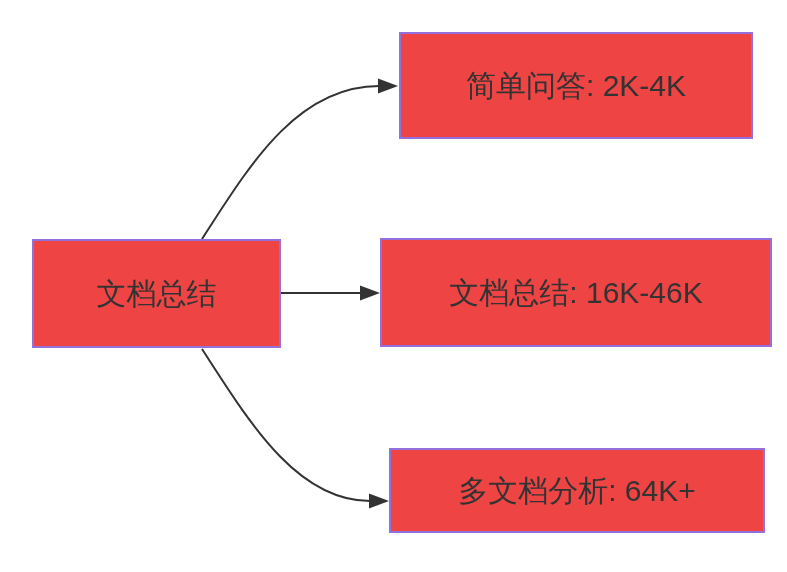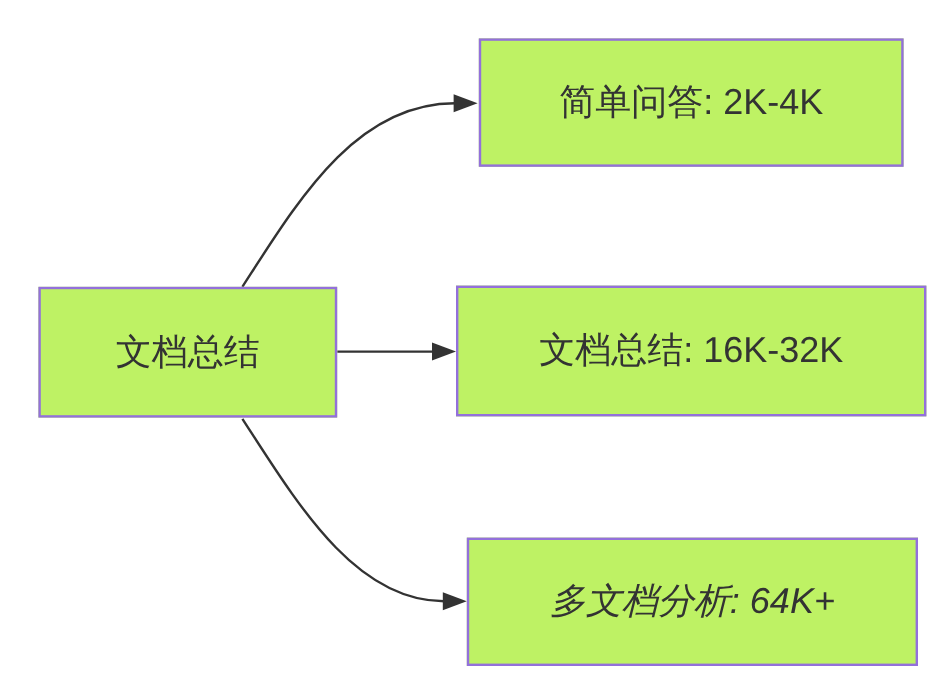"简单问答: 2K-4K" .node { background: #bef264 -> #ef4444 }
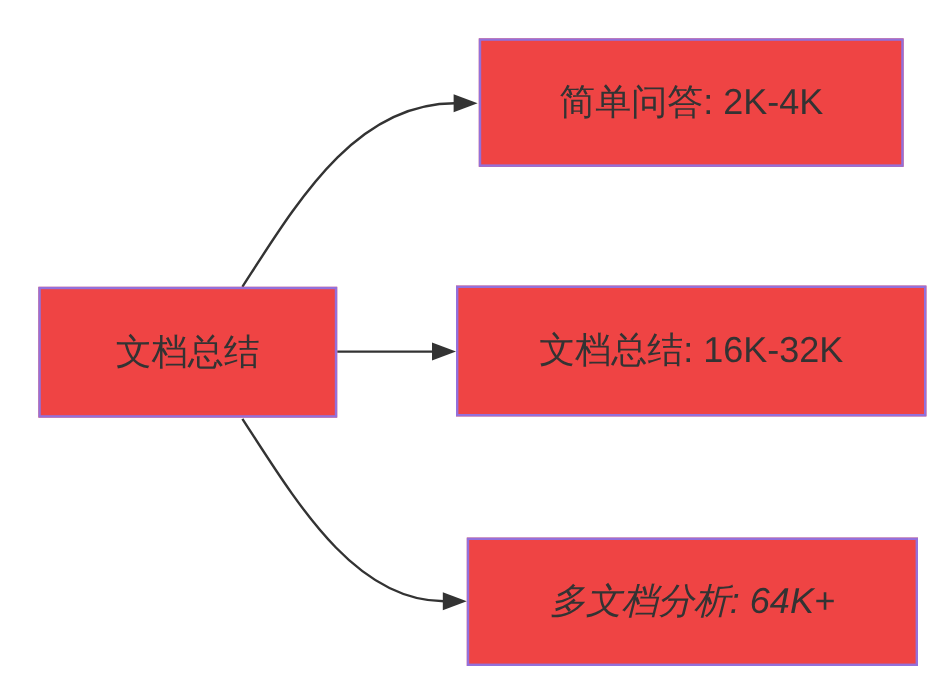"文档总结: 16K-32K" span { text: 16K-32K -> 16K-46K }
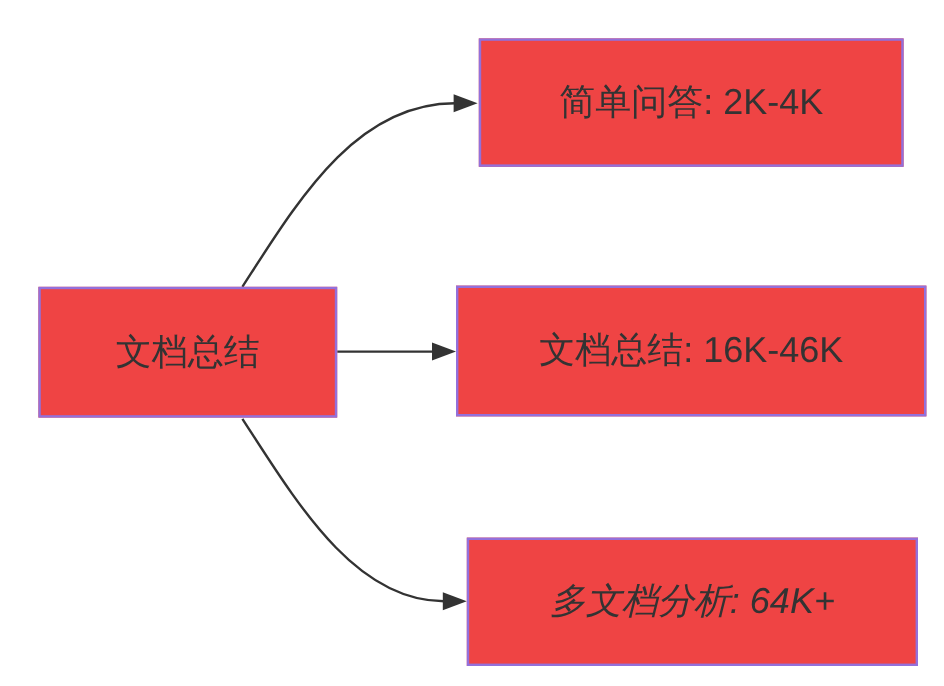"多文档分析: 64K+" .node-branch3 { font-style: italic -> none; height: 107px -> 85px }
